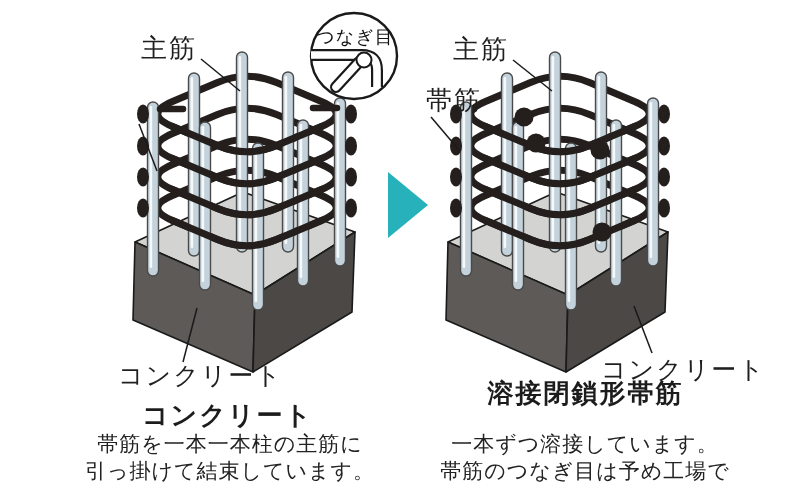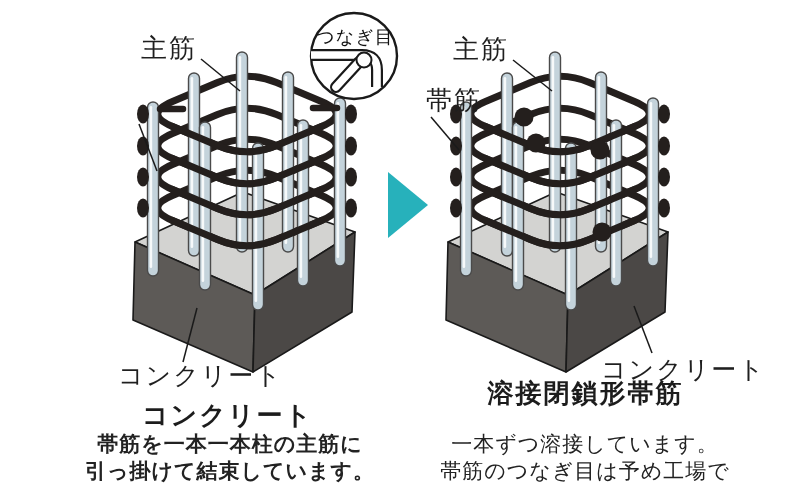"帯筋を一本一本柱の主筋に" div.desc { font-weight: bold -> none }
